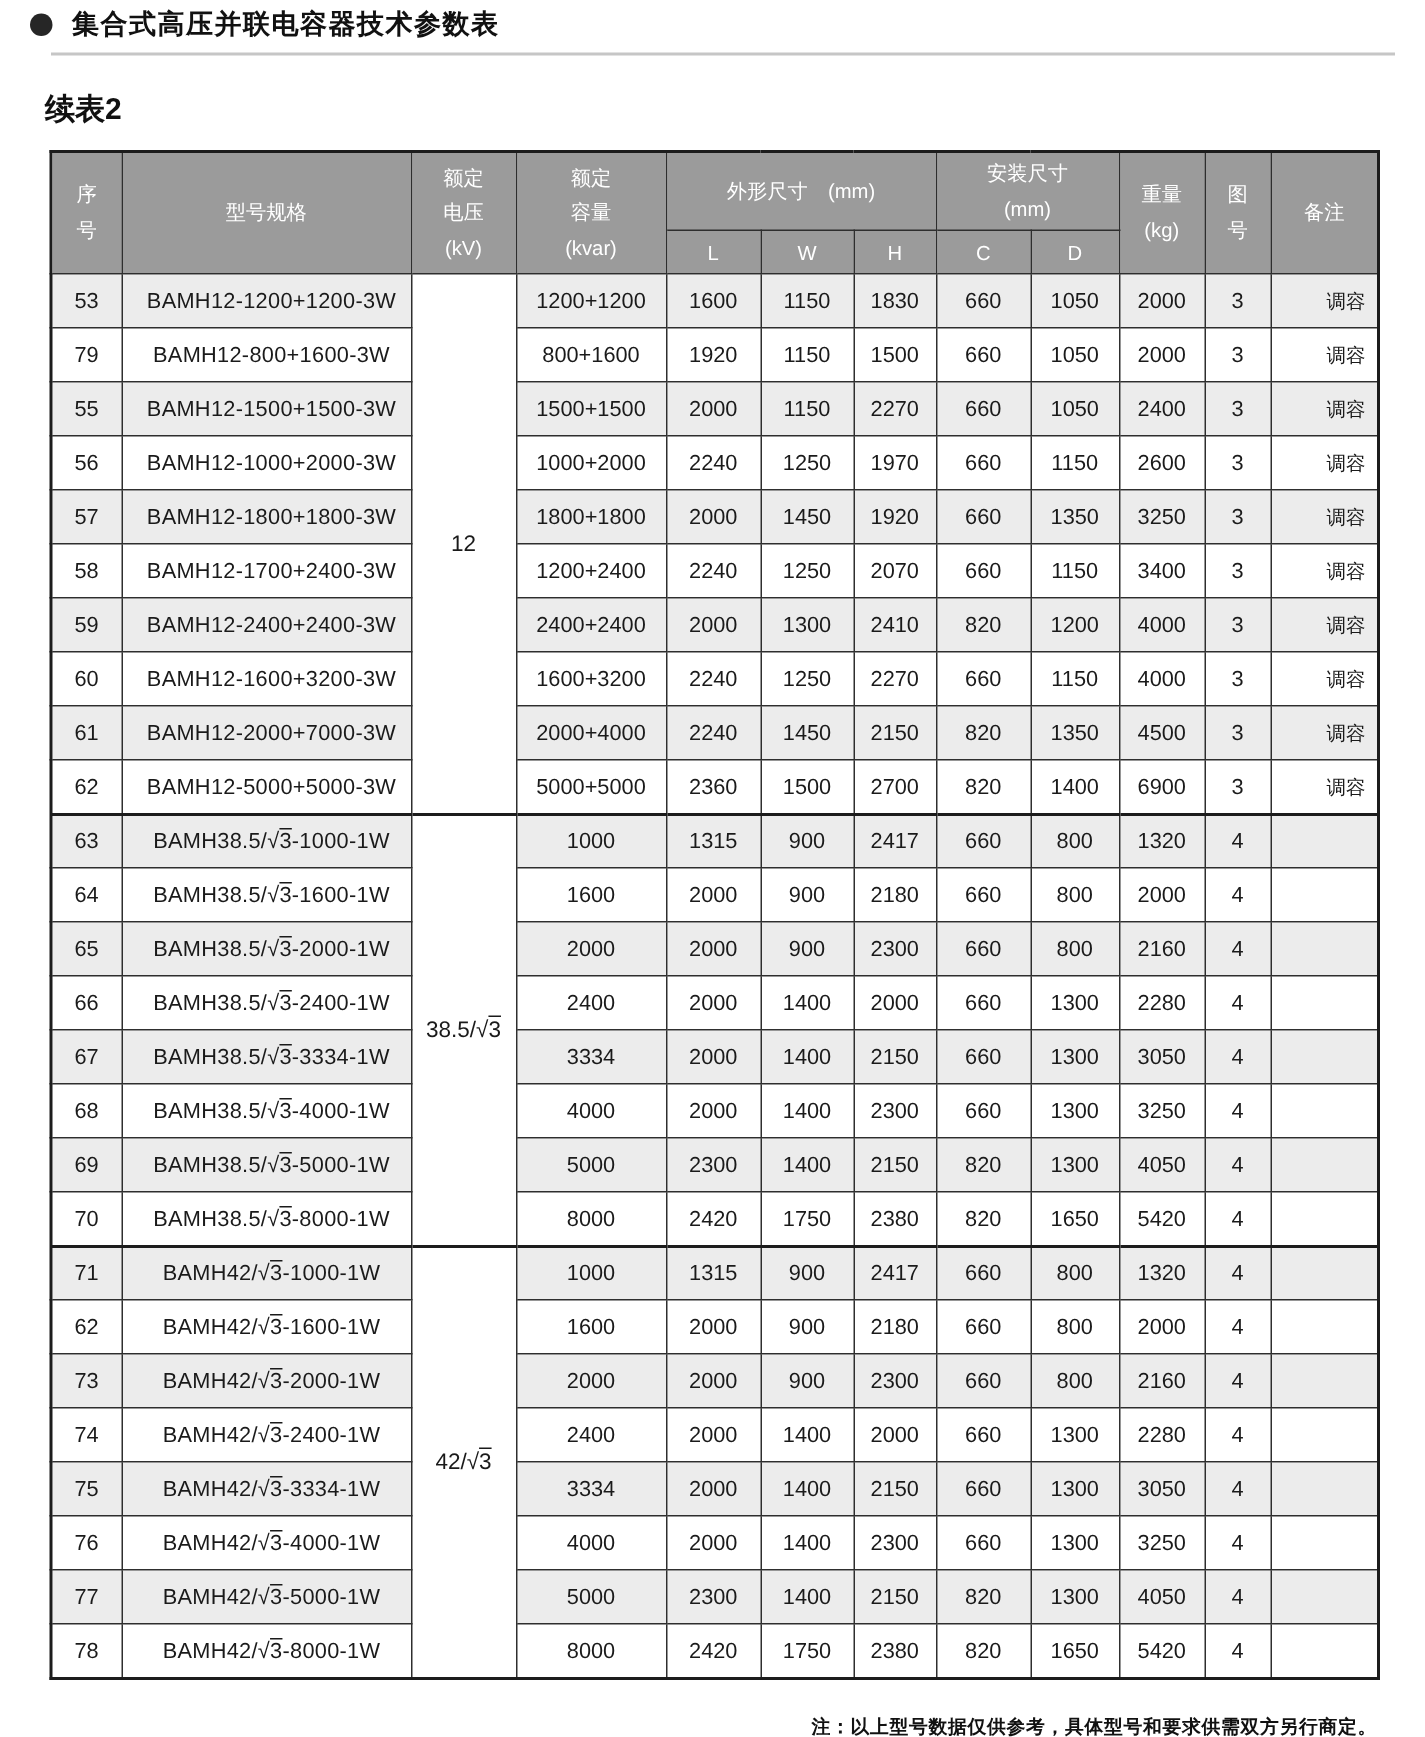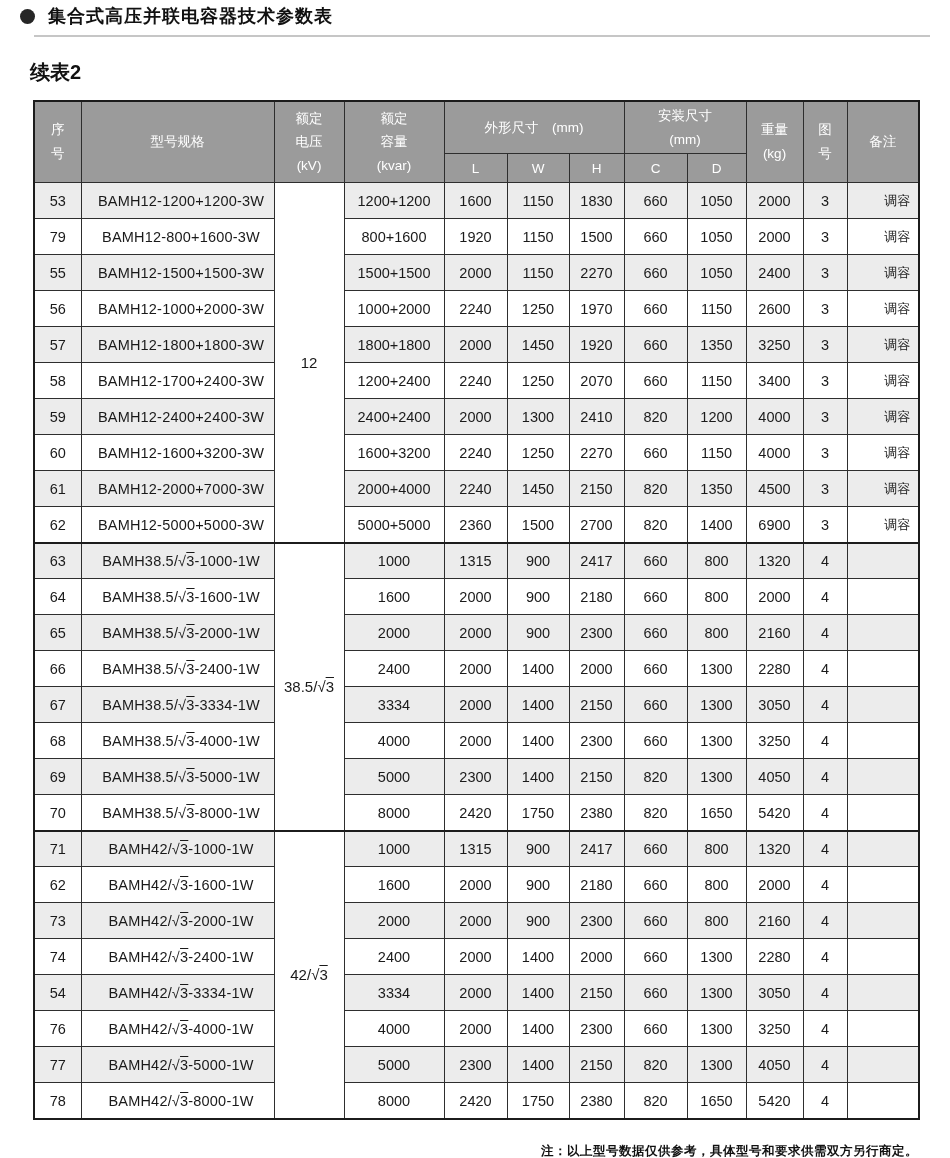"54" td { text: 54 -> 75 }
